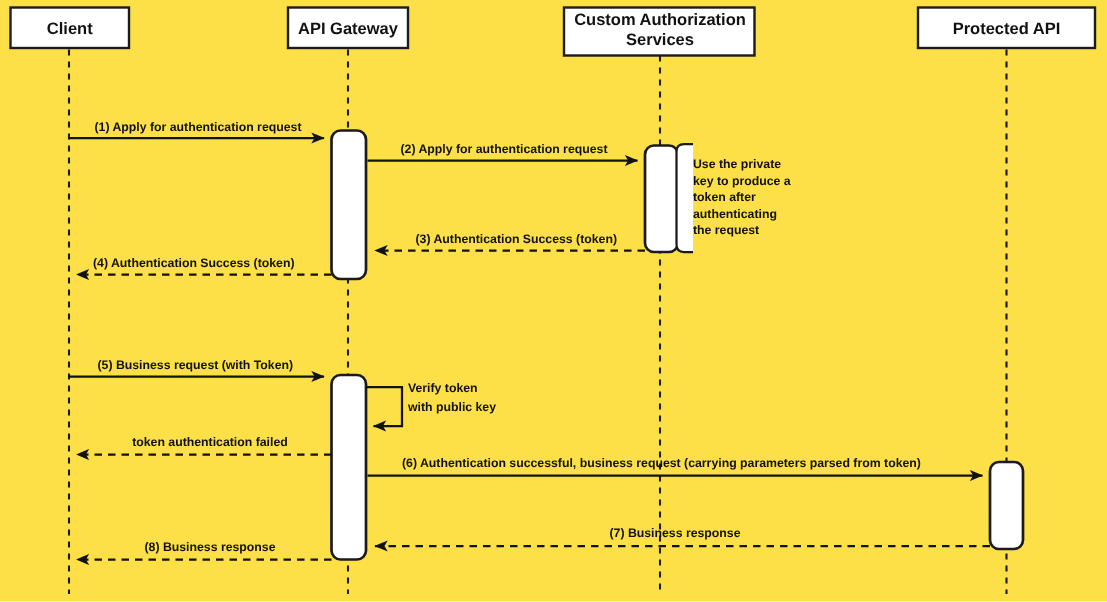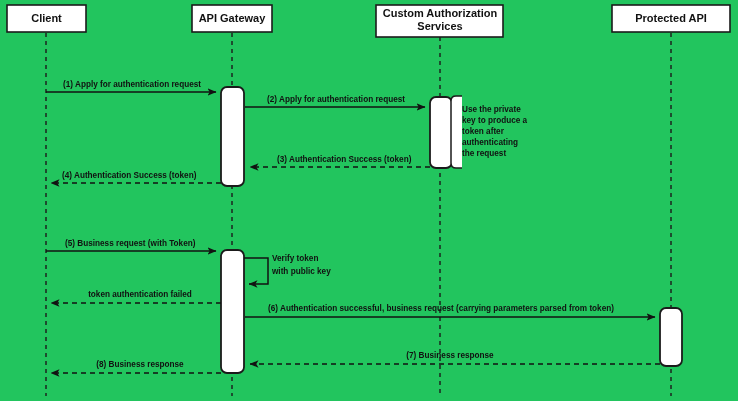"Client" #canvas { background: #22c55e -> #fde047 }
